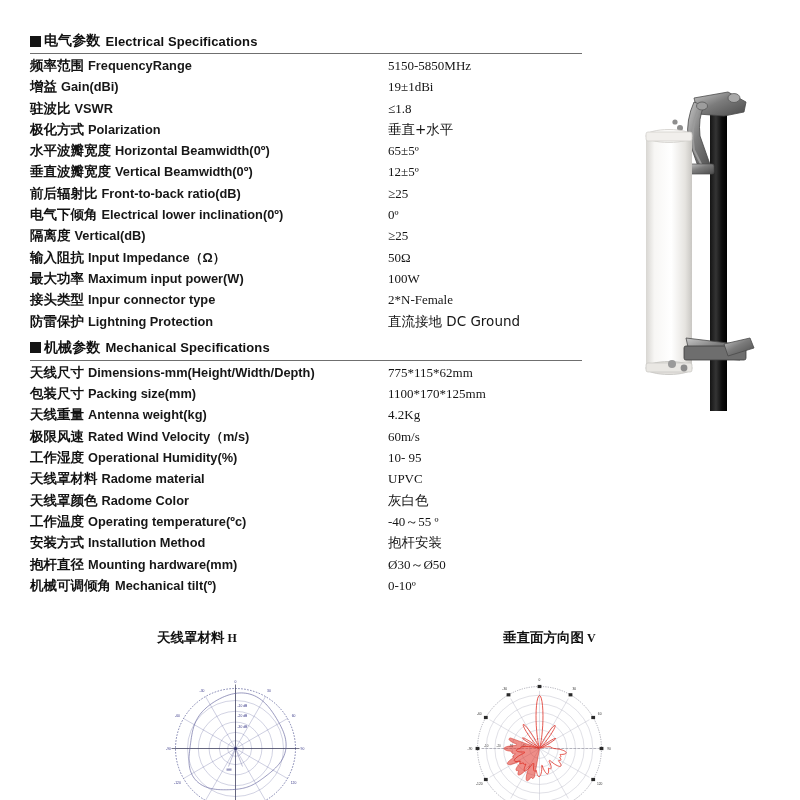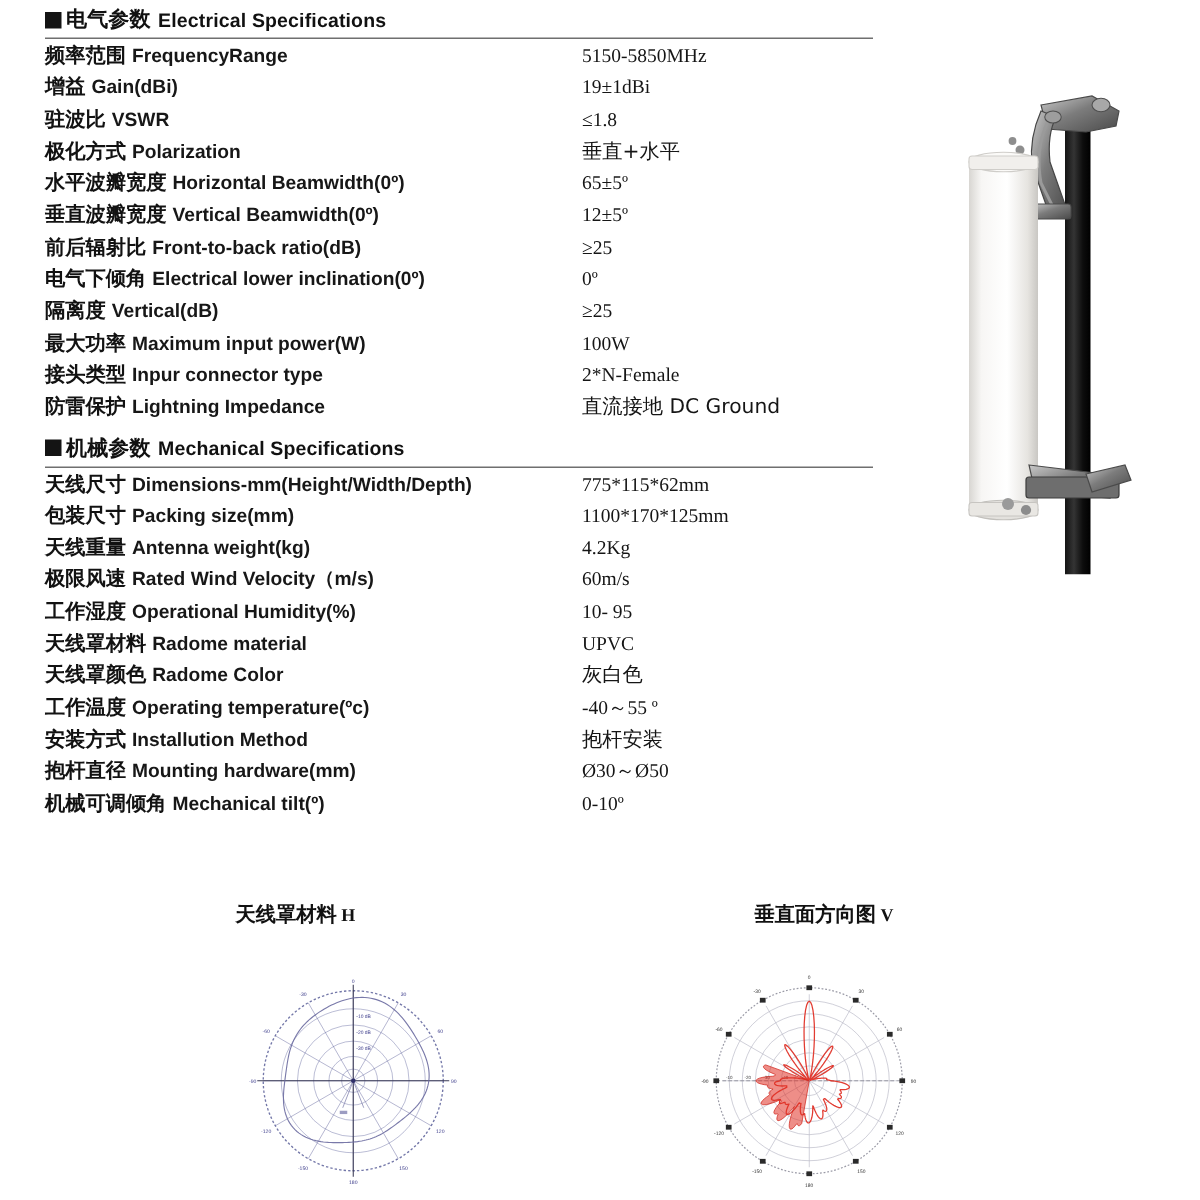"电气参数" .sheet { margin-top: none -> 28px }
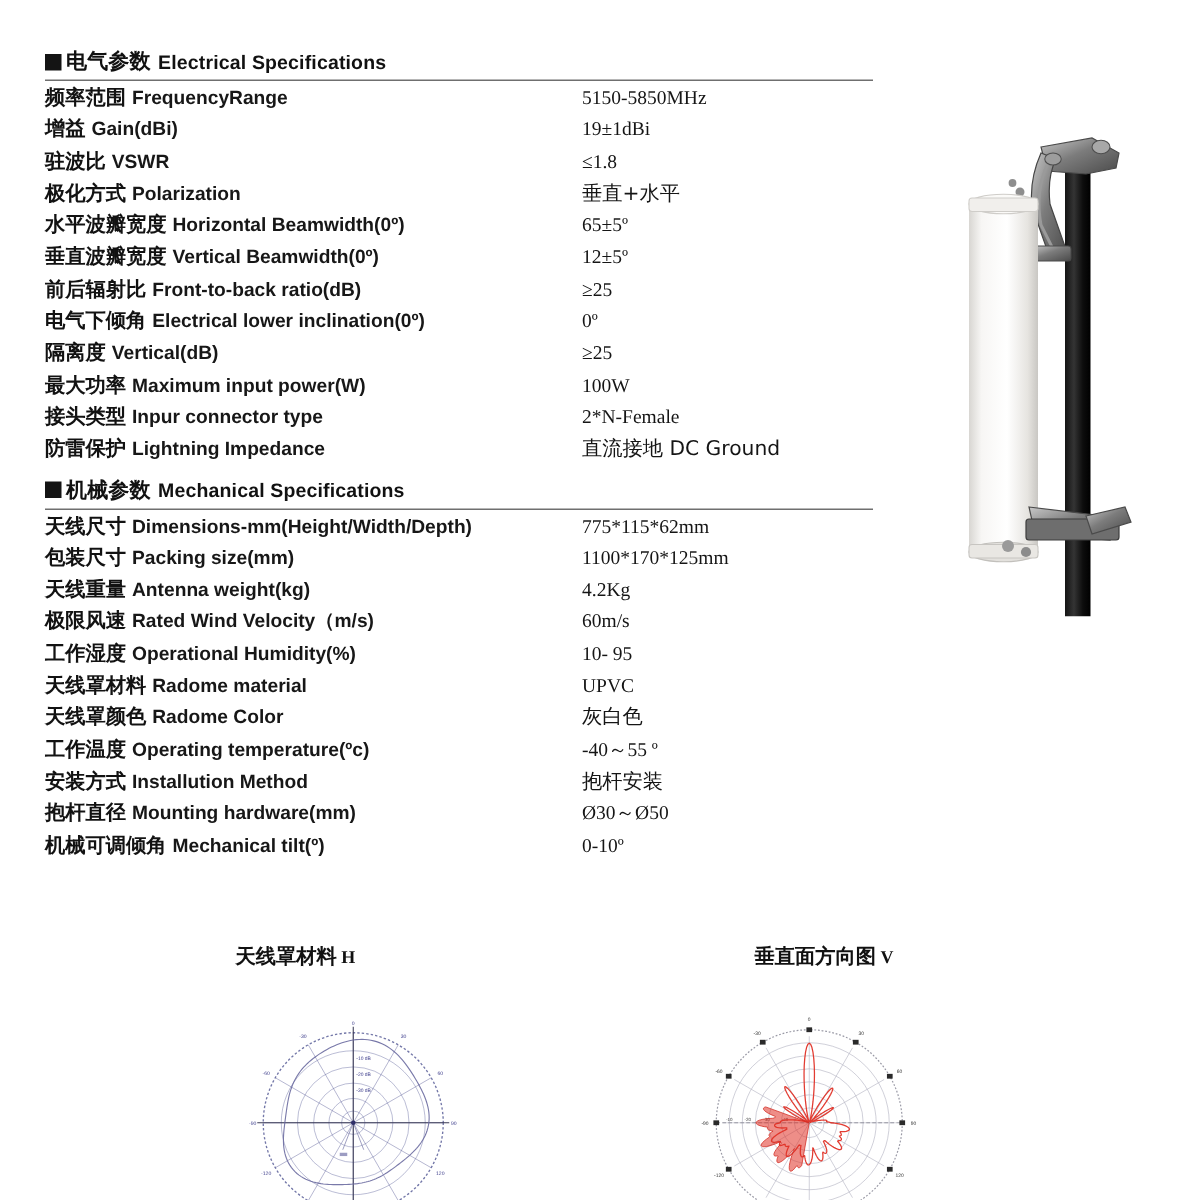"输入阻抗 Input Impedance（Ω）" tr { html: none -> <tr> <td><span>输入阻抗</span><span>Input Impedance（Ω）</span></td> <td><span>50Ω</span></td> </tr> }
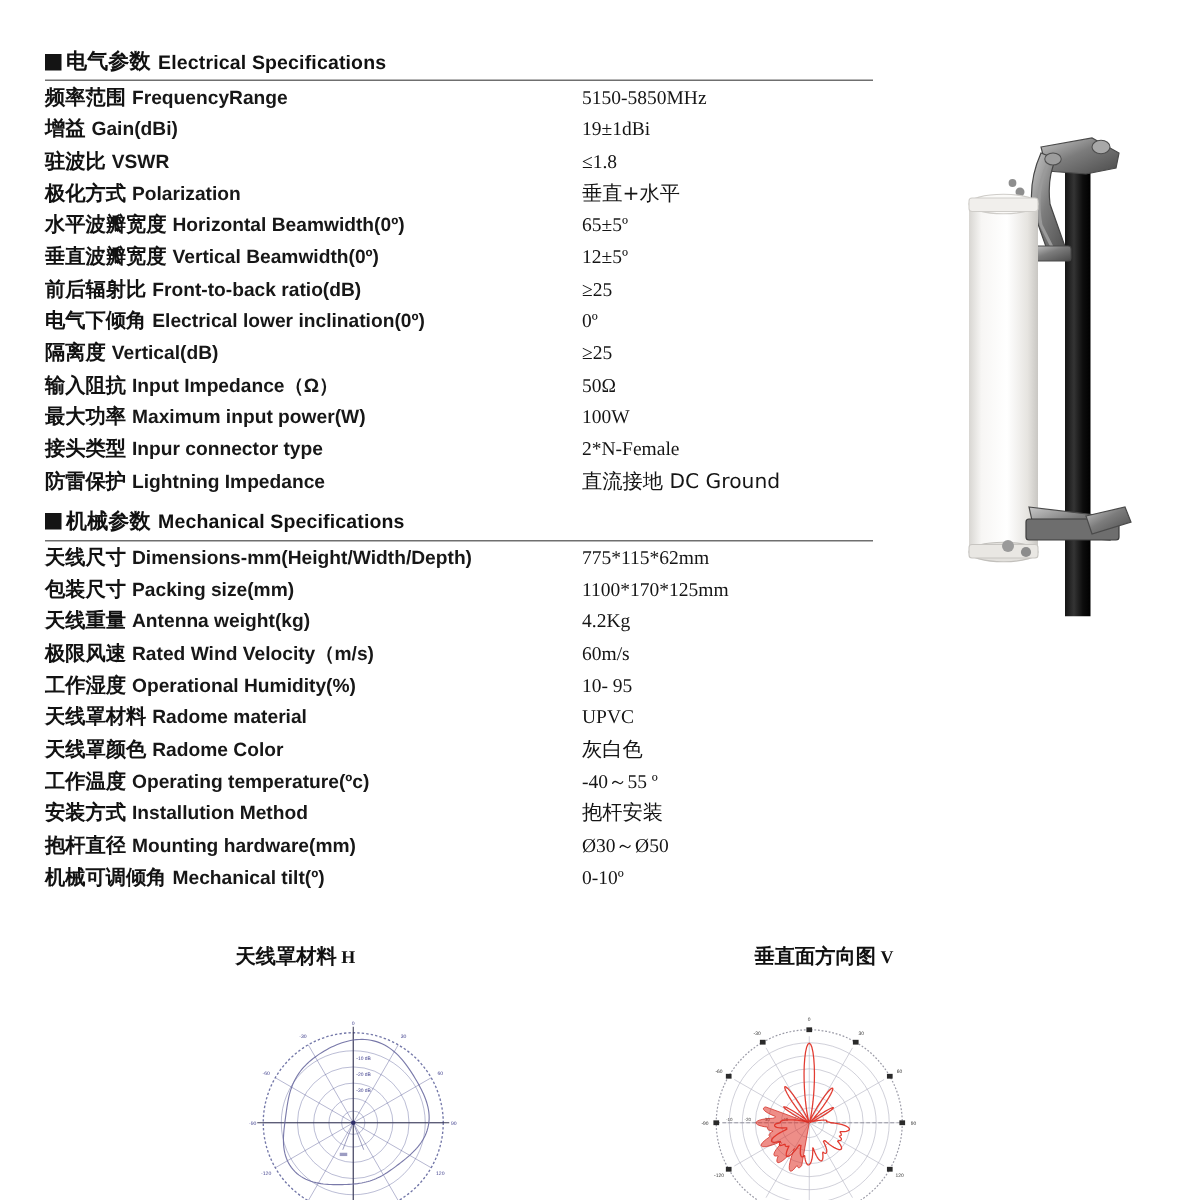"Lightning Impedance" span.en { text: Impedance -> Protection }
